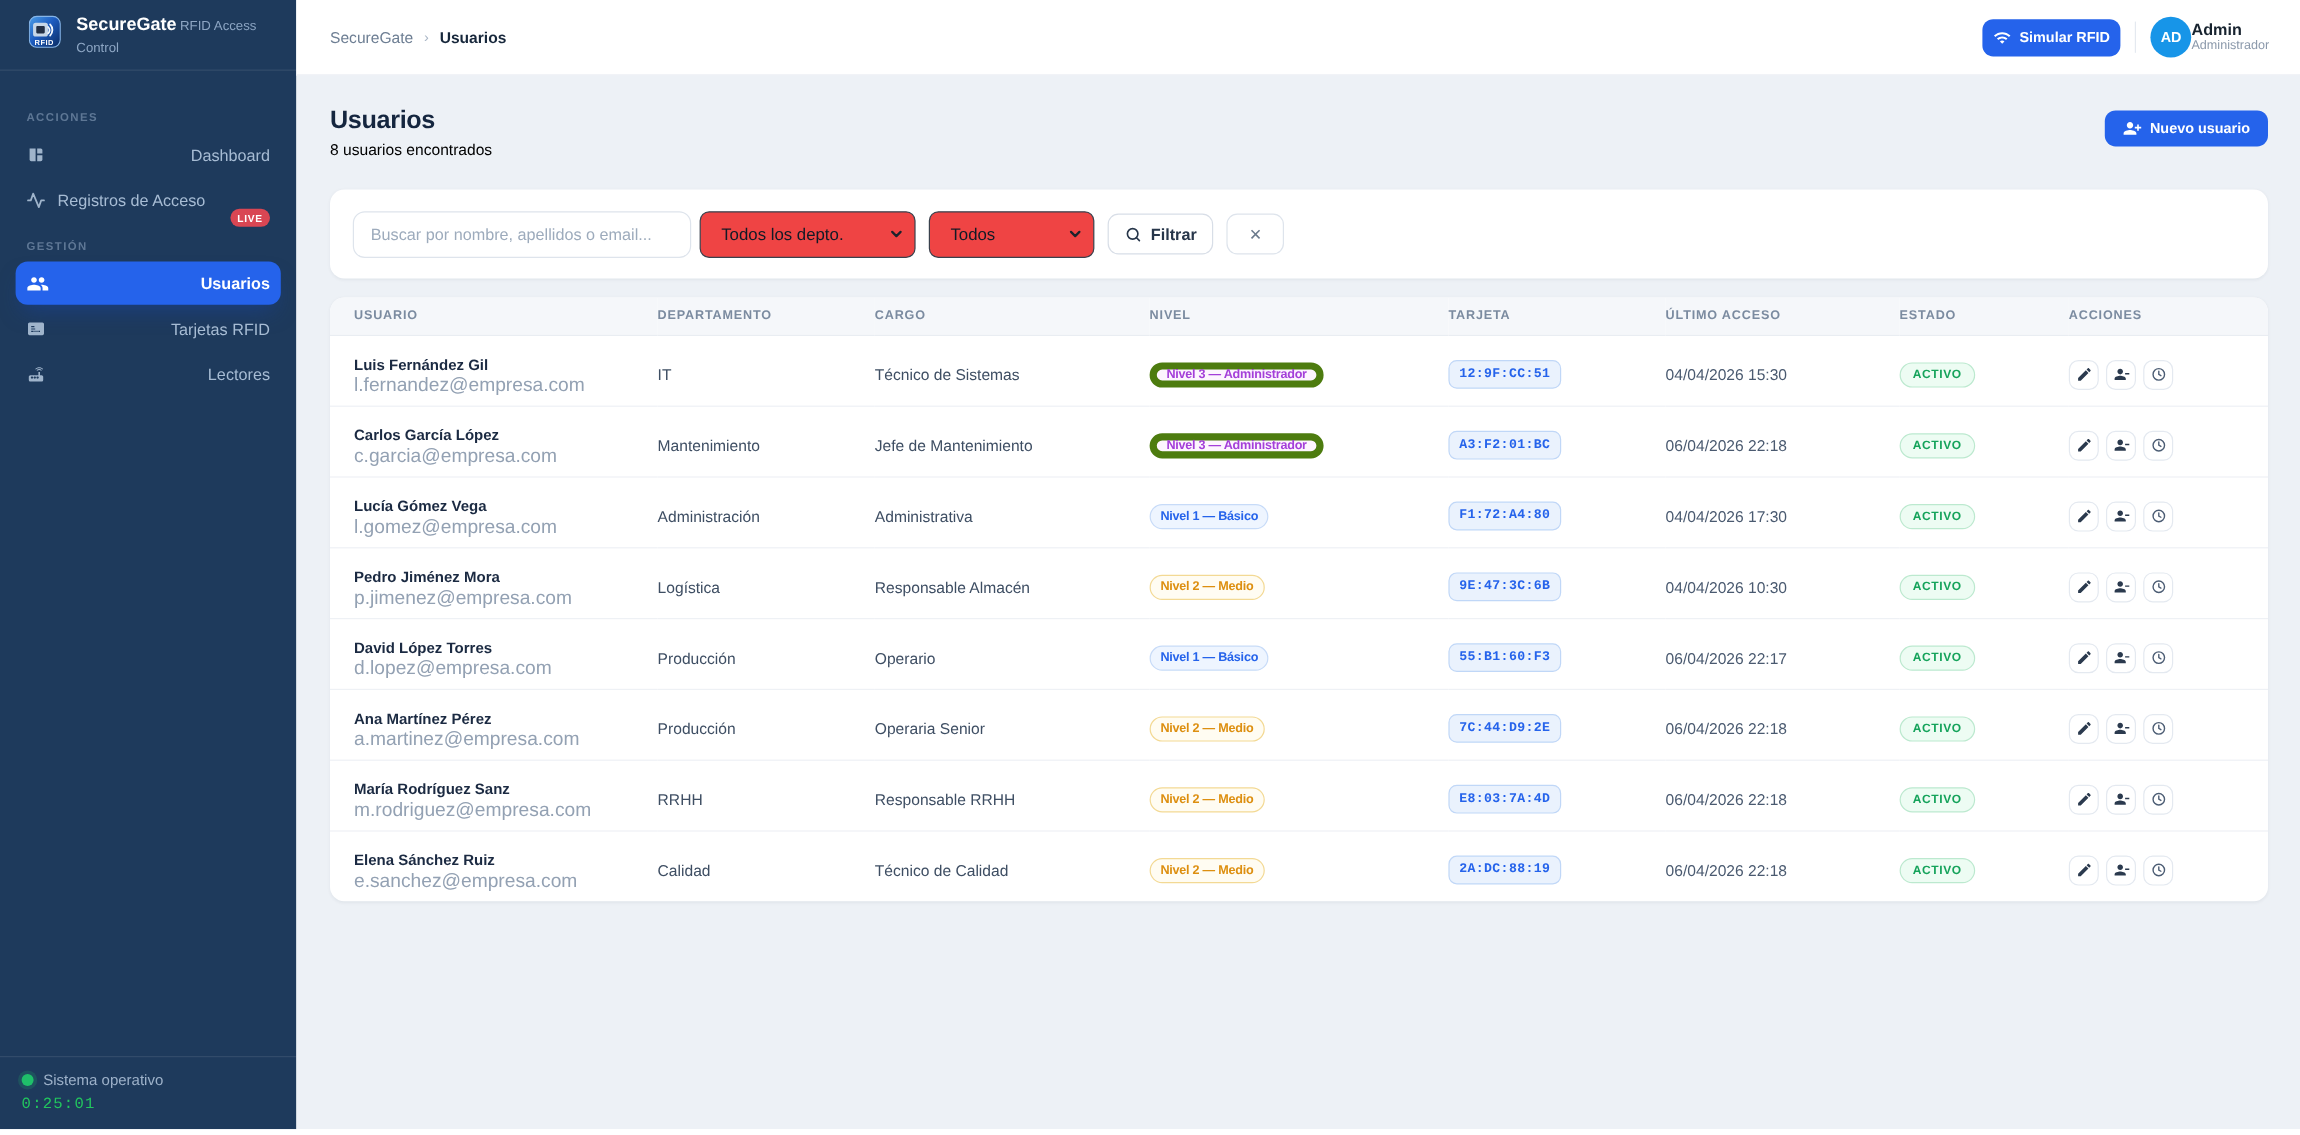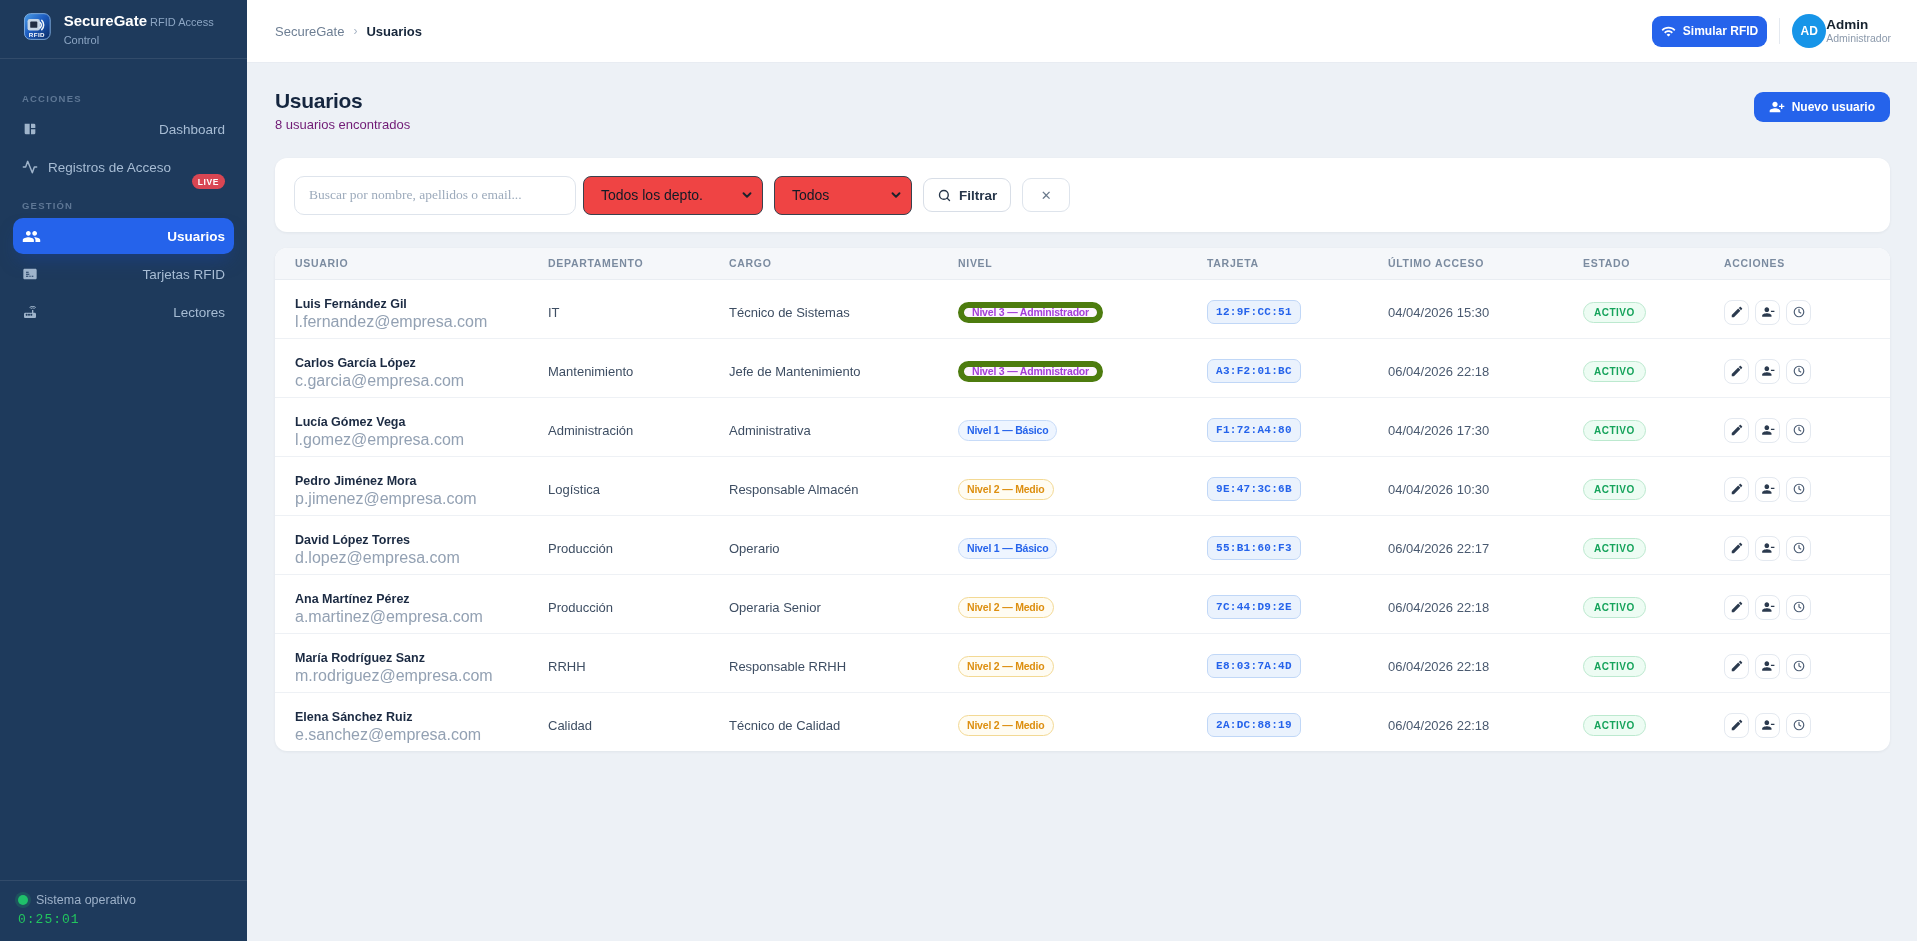"8 usuarios encontrados" .subtitle { color: #701a75 -> #000000 }
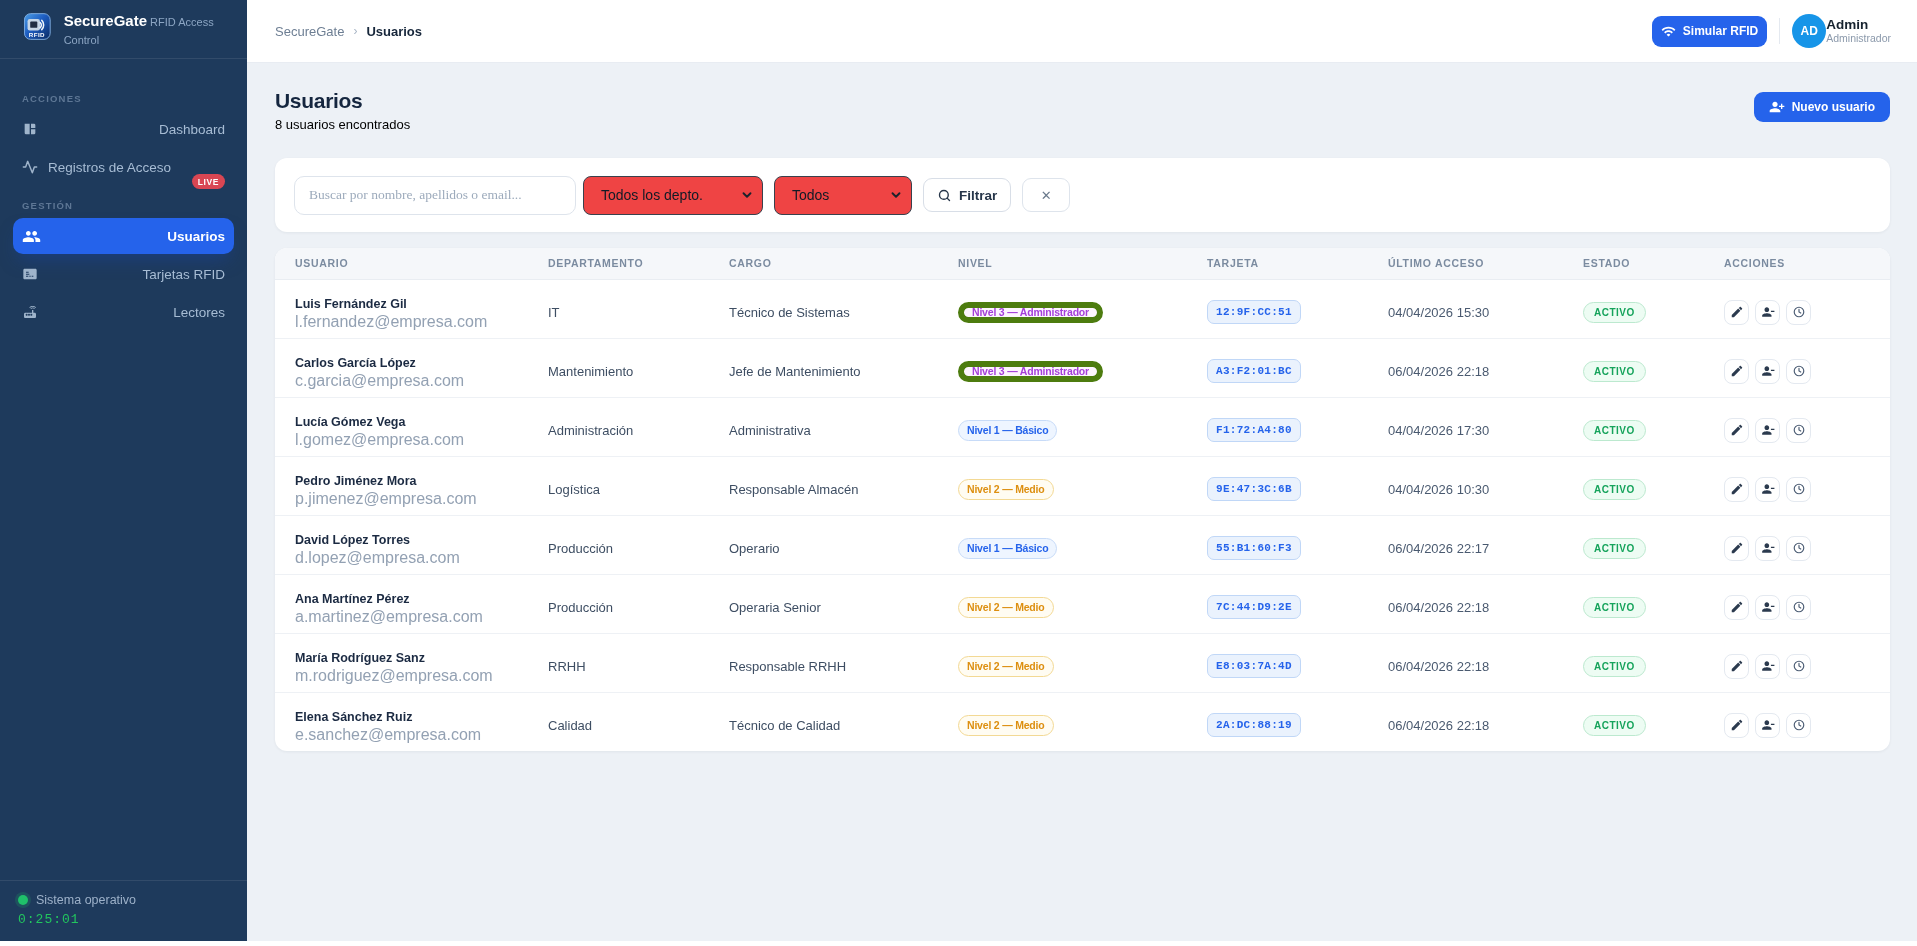"Buscar por nombre, apellidos o" .search { font-family: Liberation Serif, serif -> Liberation Sans, sans-serif }
